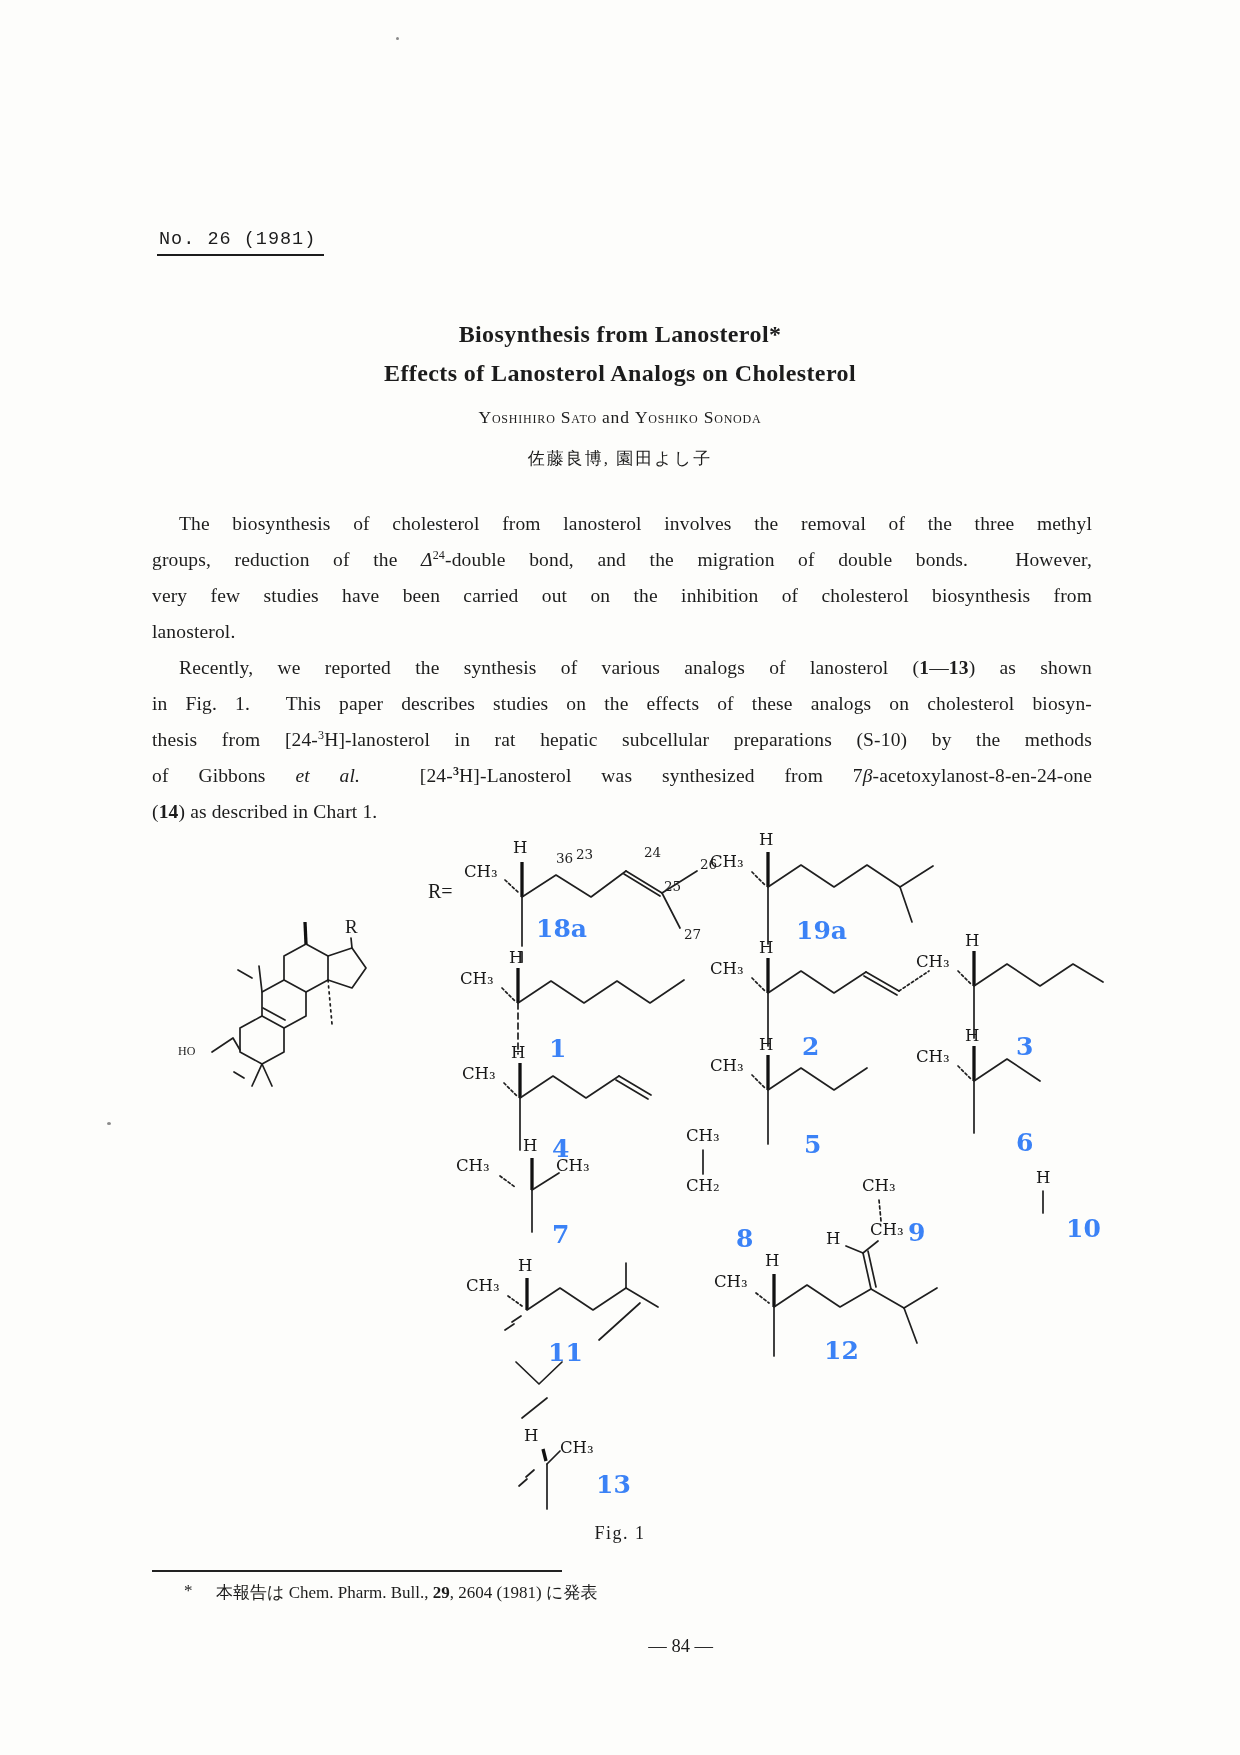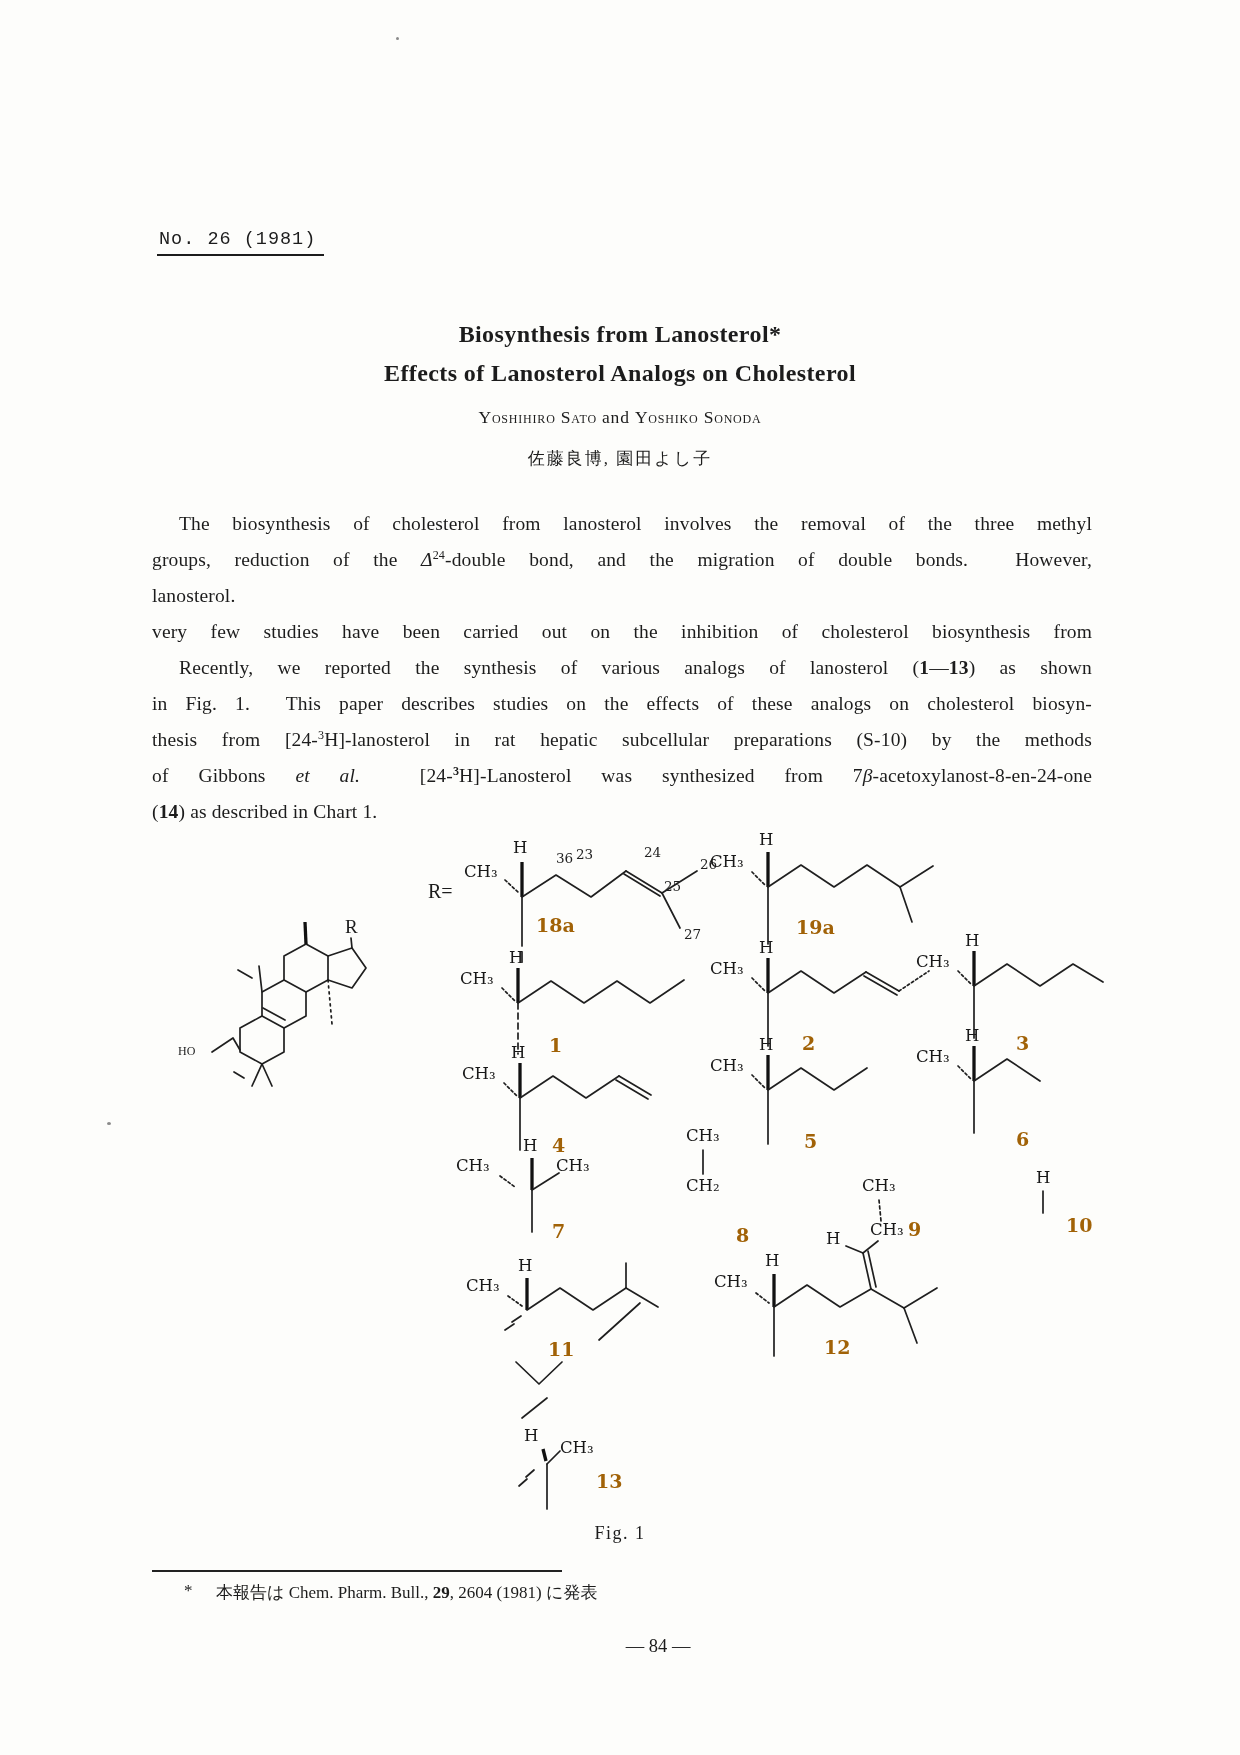"lanosterol." div.bl { order: before "very few studies have been" -> after "very few studies have been" }
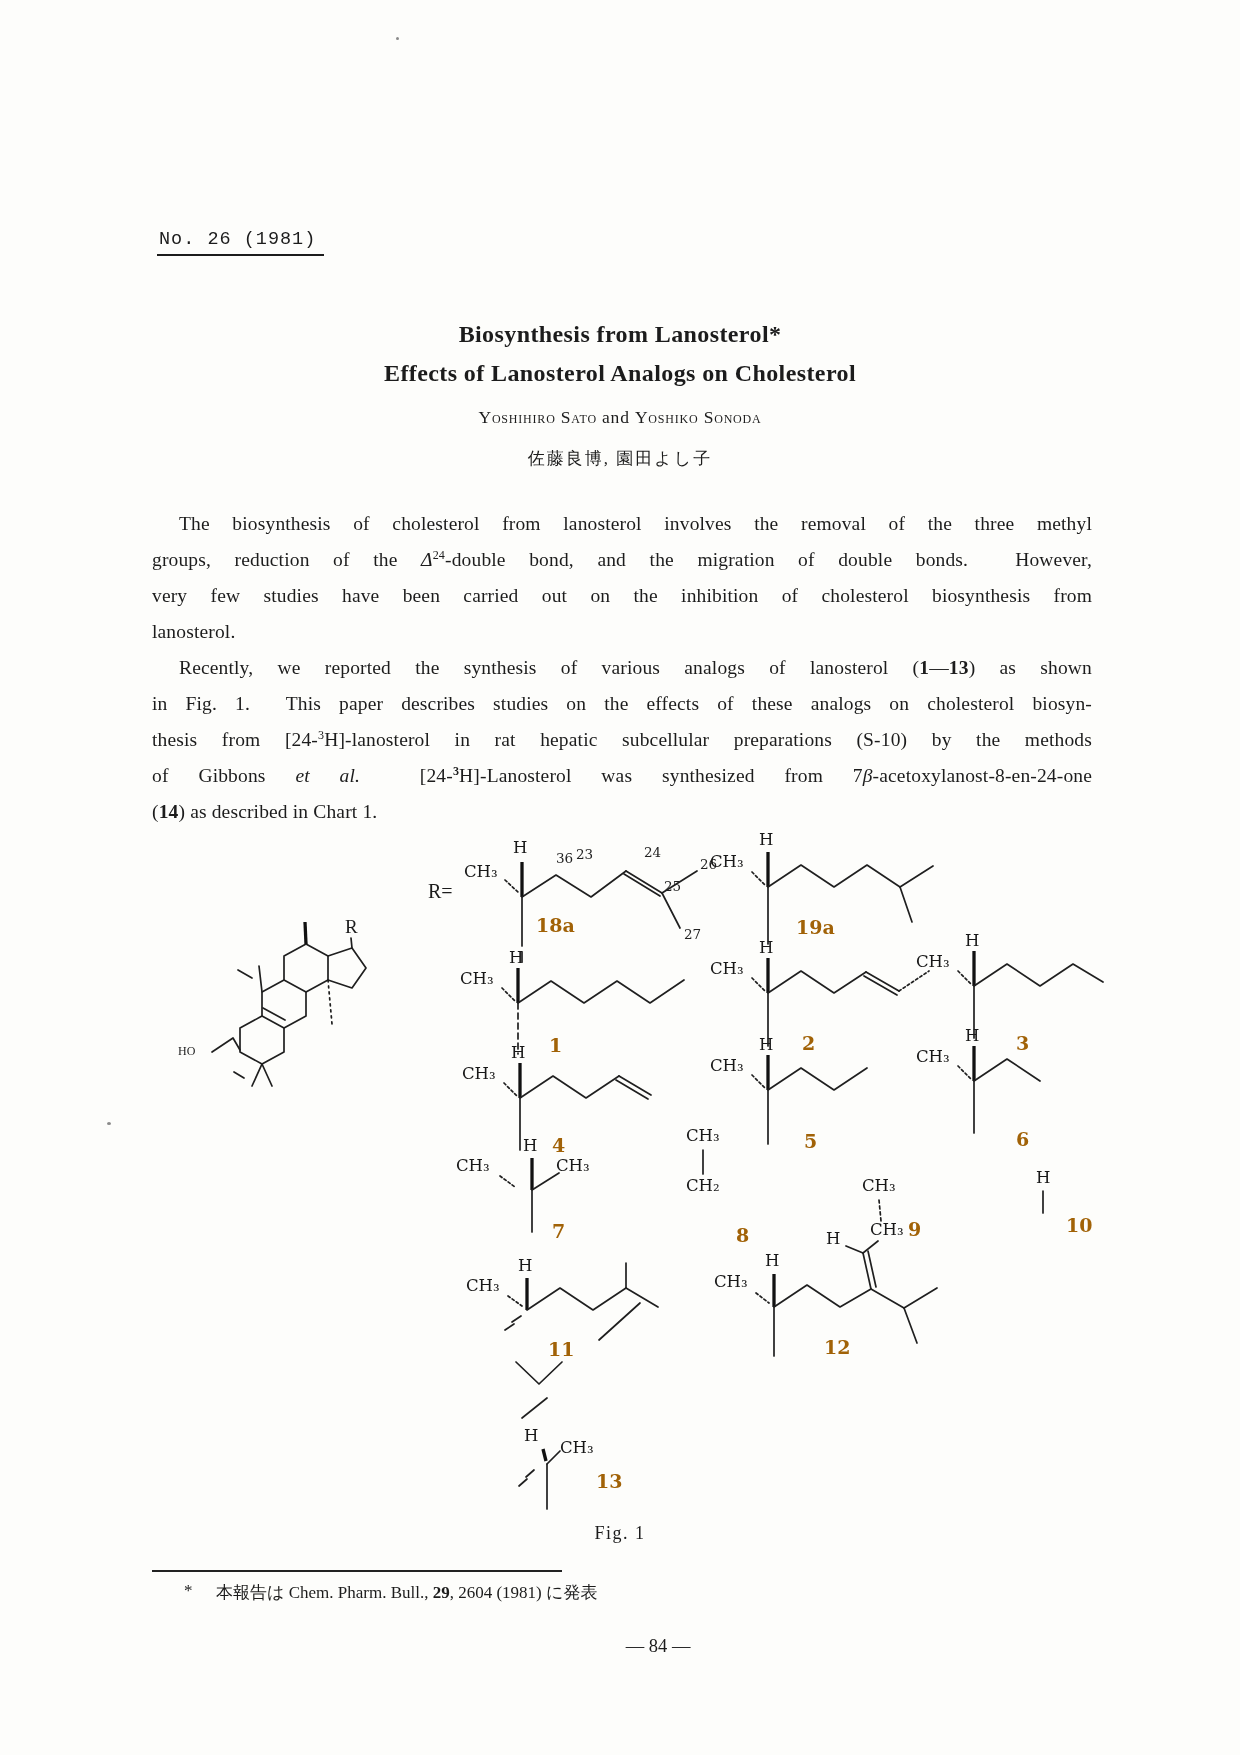"18a" .snum { color: #a16207 -> #3b82f6; font-size: 19px -> 25px }
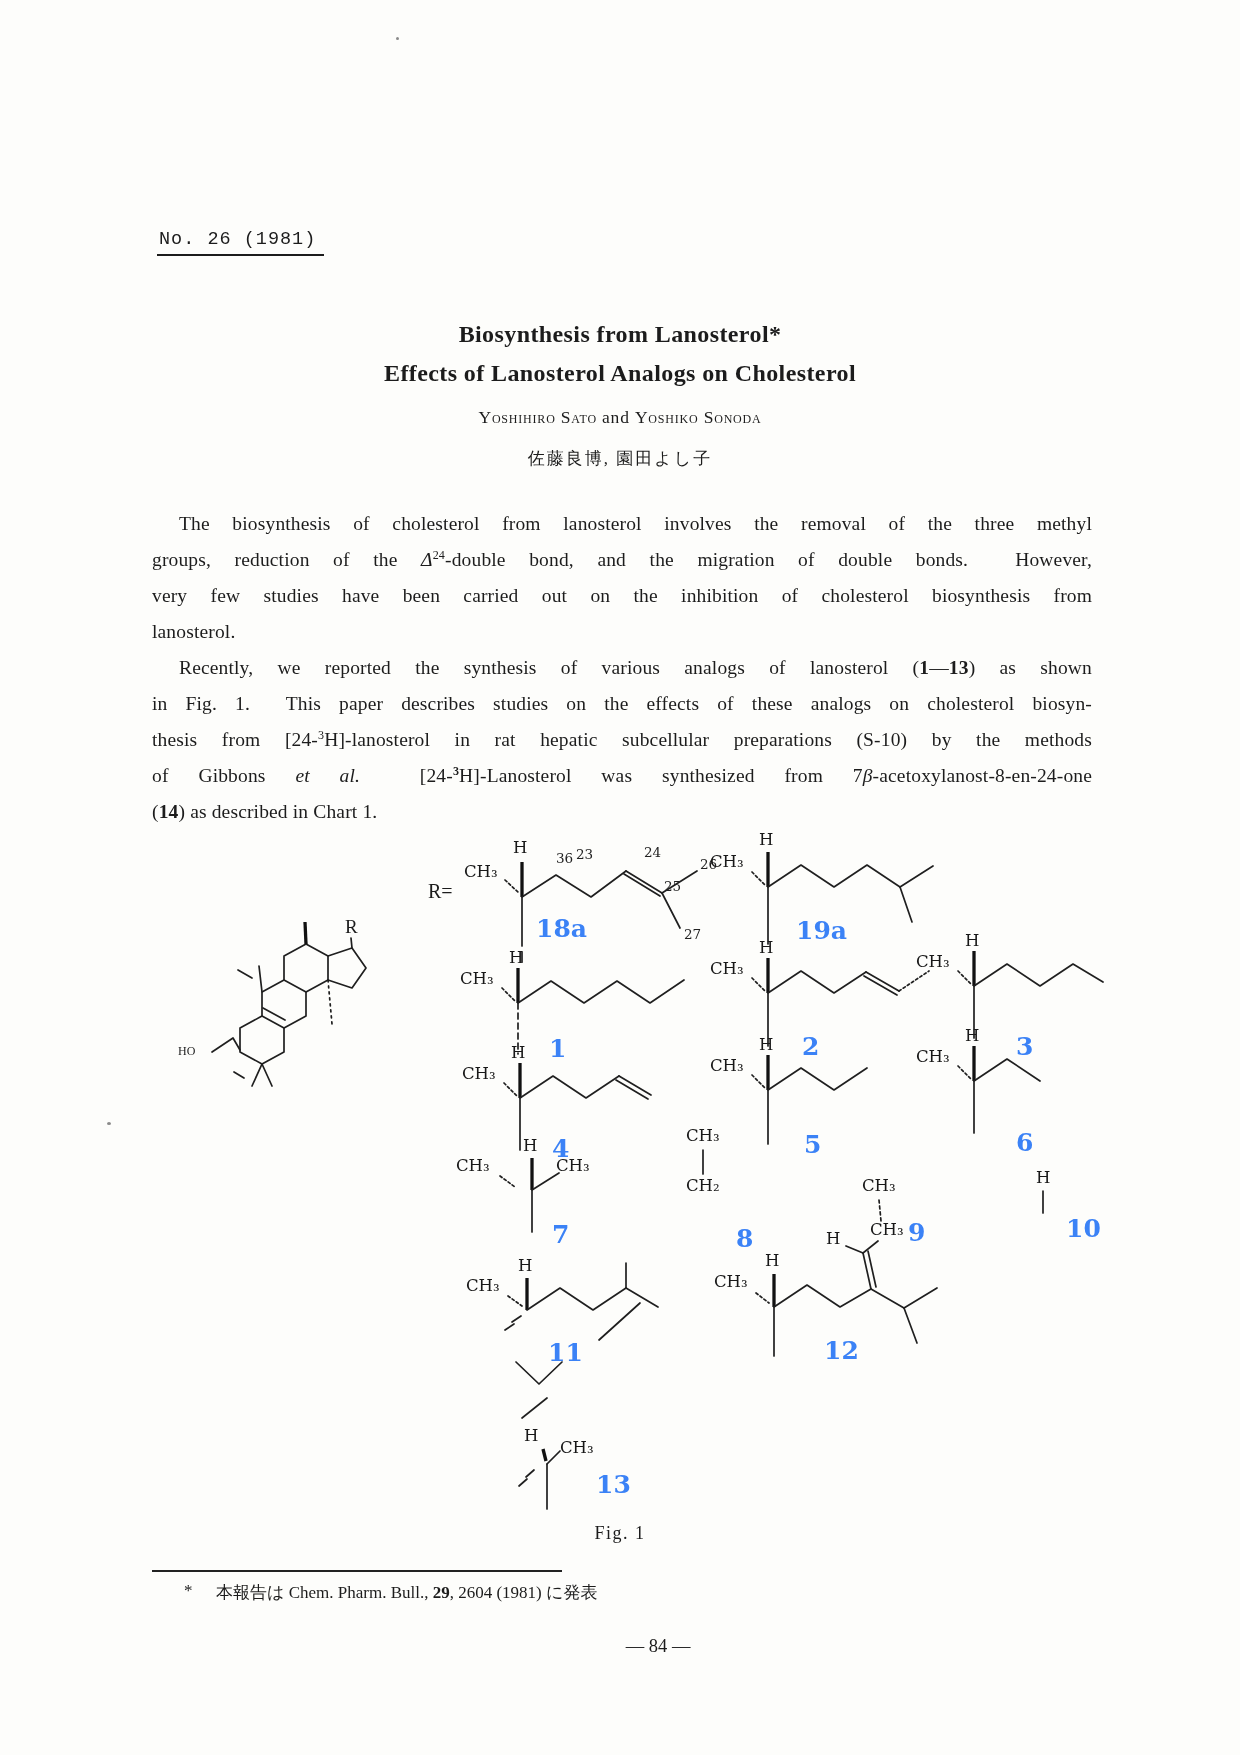"— 84 —" #page-number { text-align: center -> right }
